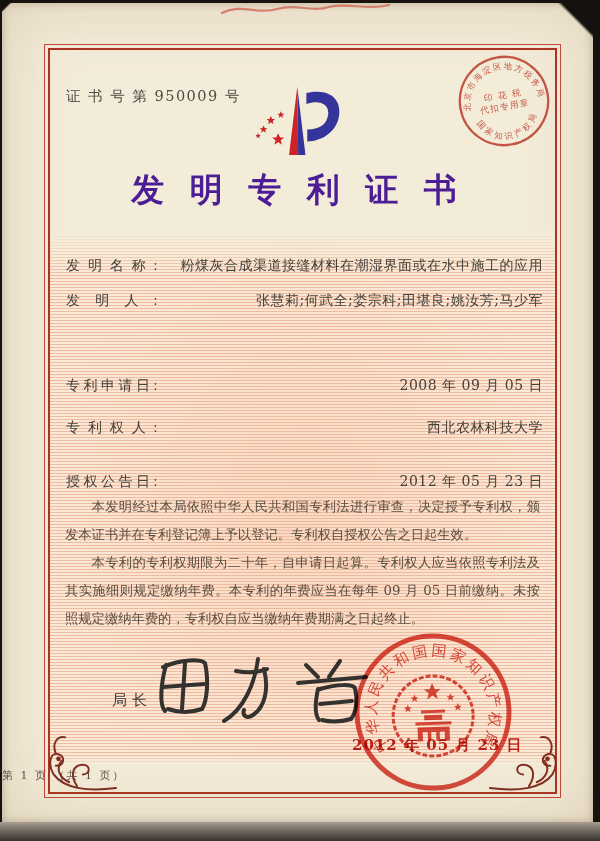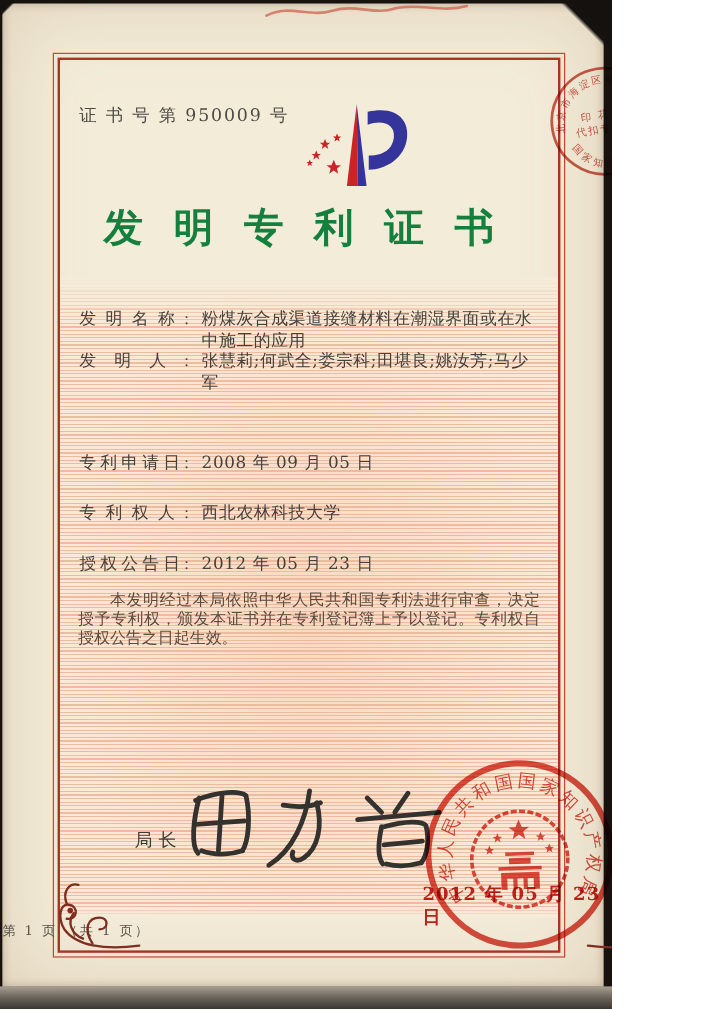"证 书 号 第 950009" .photo { width: 510px -> 600px }
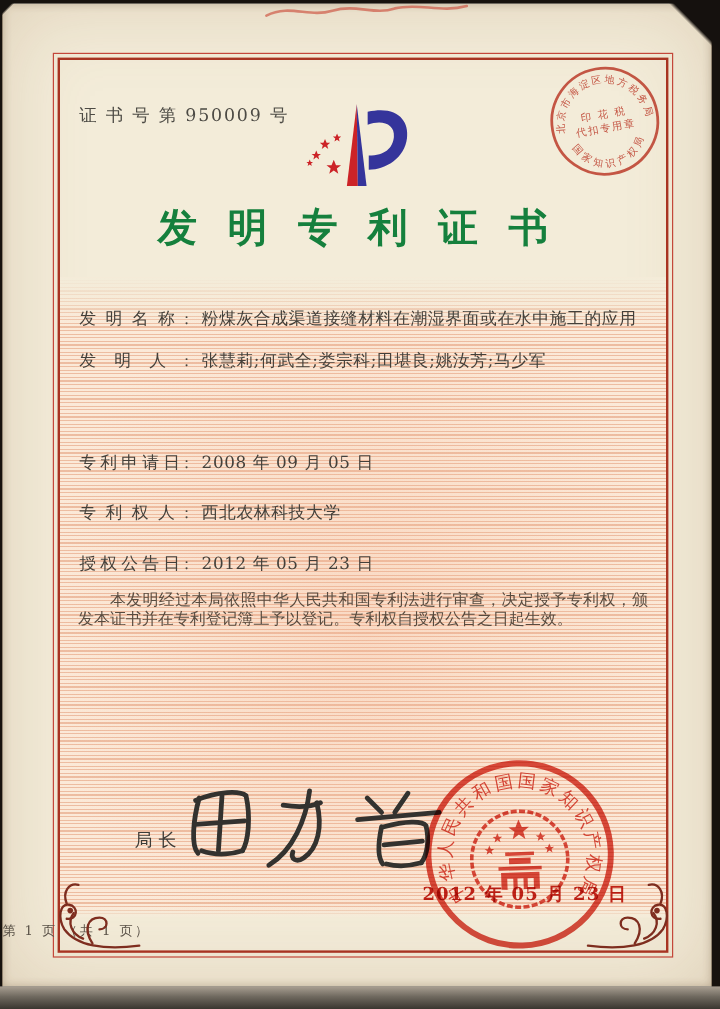"发 明 专 利 证" .title { color: #15803d -> #4c1d95 }
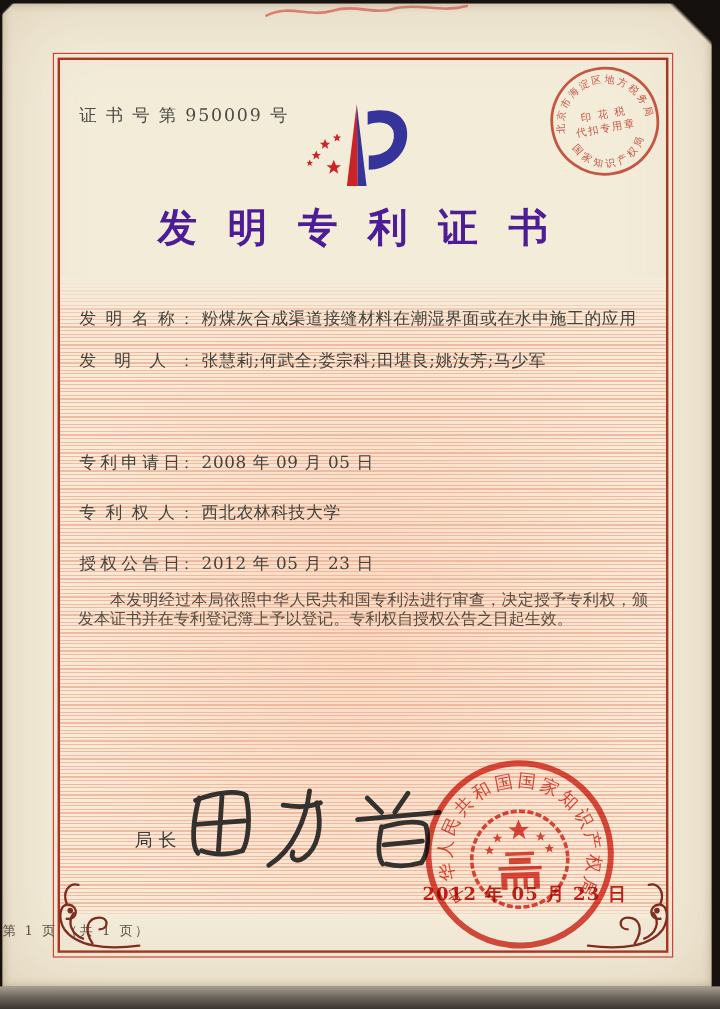"粉煤灰合成渠道接缝材料在潮湿界面或在水中施工的应用" .fvalue { text-align: none -> right }
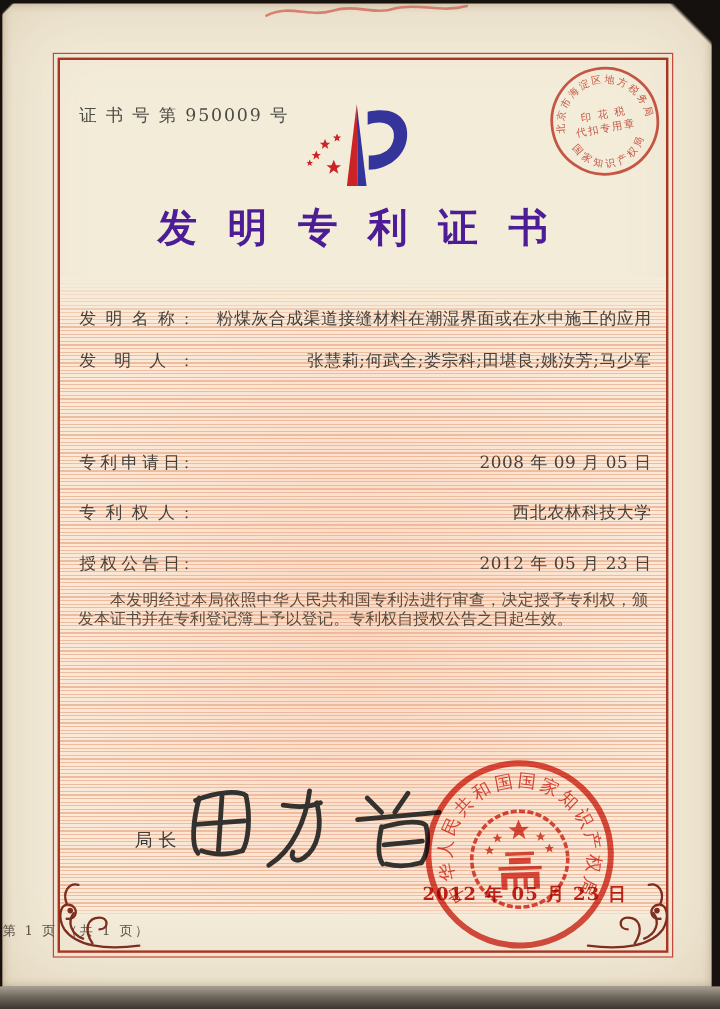"授权公告日:" .r6 { top: 230px -> 242px }
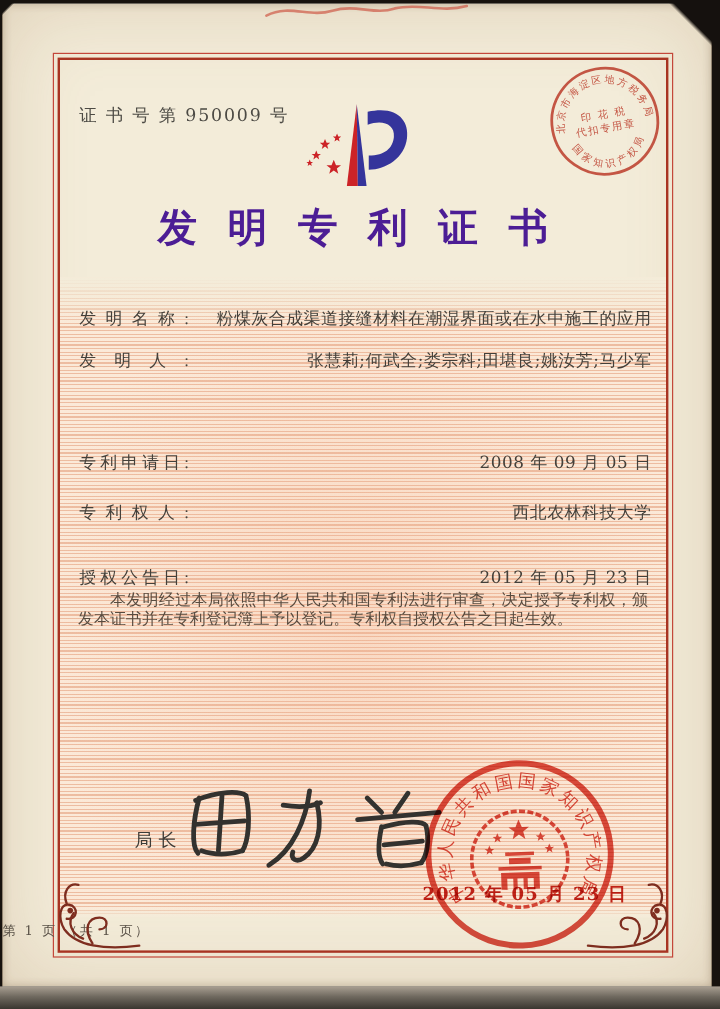"本发明经过本局依照中华人民共和国专利法进行审查，决定授予专利权，颁发本证书并在专" .paras p { line-height: 16px -> 28px }
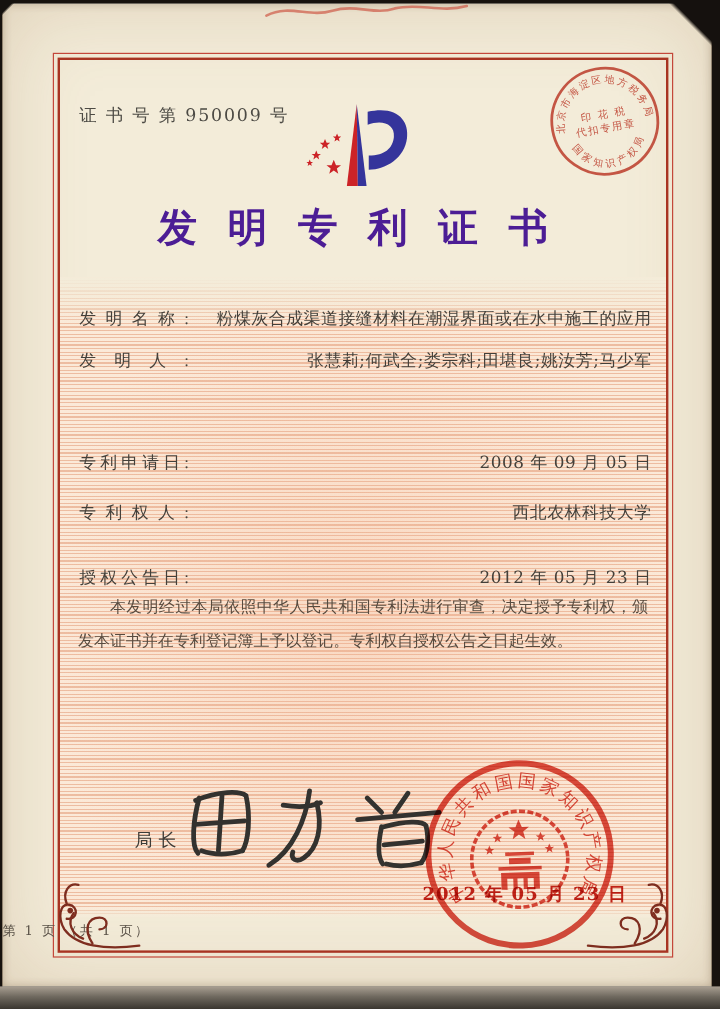"本专利的专利权期限为二十年，自申请日起算。专利权人应当依照专利法及其实施细则规定" p { html: none -> <p>本专利的专利权期限为二十年，自申请日起算。专利权人应当依照专利法及其实施细则规定缴纳年费。本专利的年费应当在每年 09 月 05 日前缴纳。未按照规定缴纳年费的，专利权自应当缴纳年费期满之日起终止。</p> }
